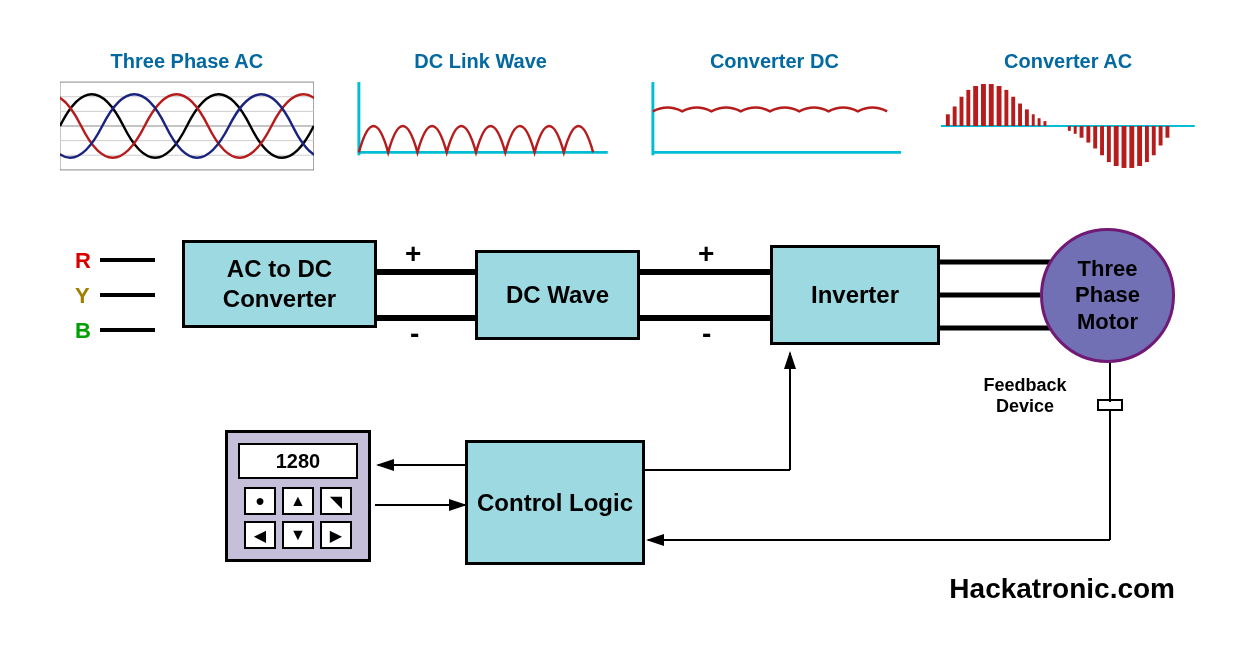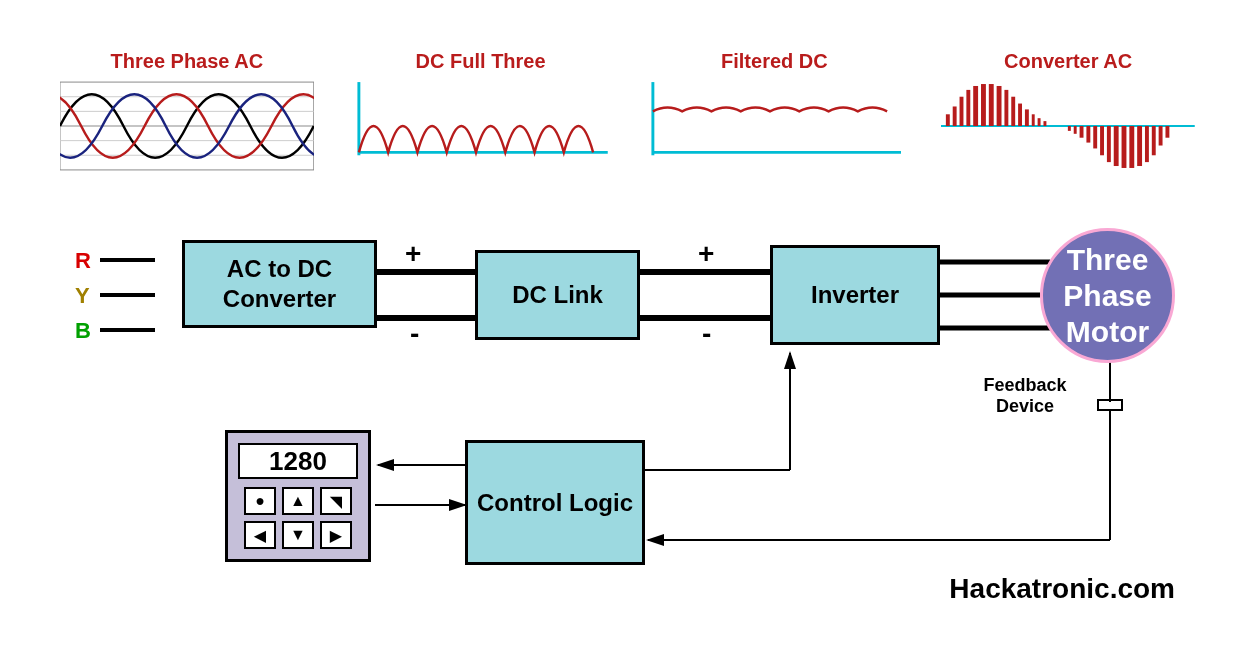"Three Phase AC" .waveform-title { color: #b91c1c -> #0369a1 }
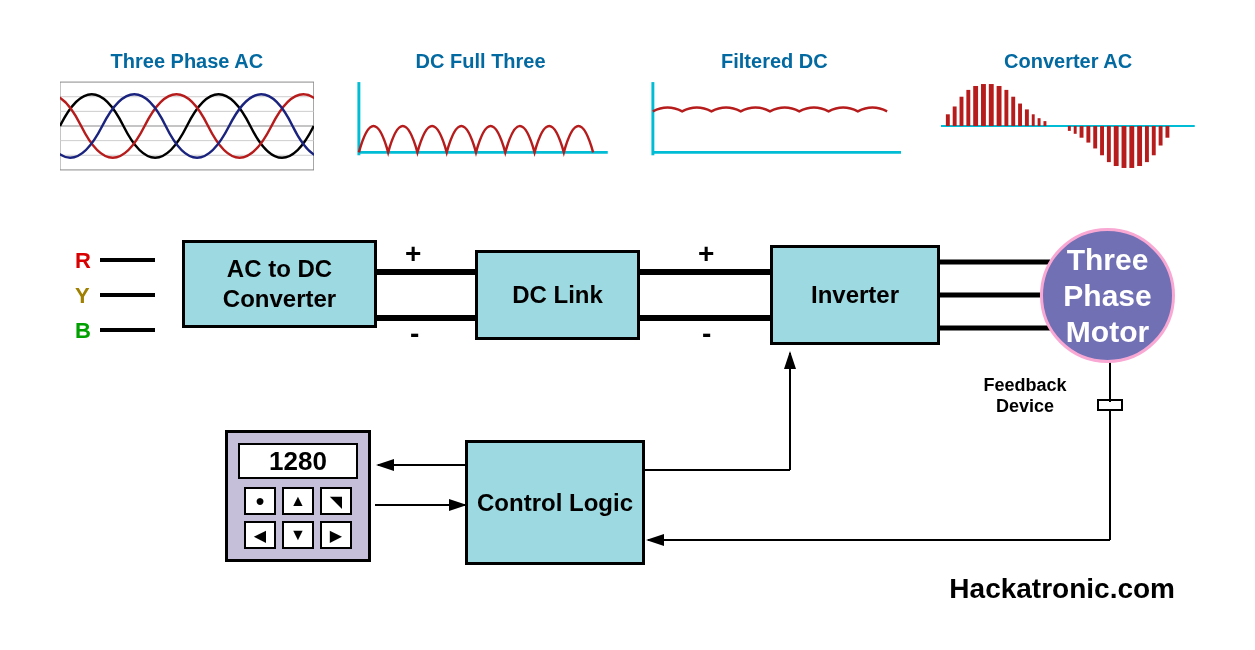"DC Full Three" div.waveform-title { text: Full Three -> Link Wave }
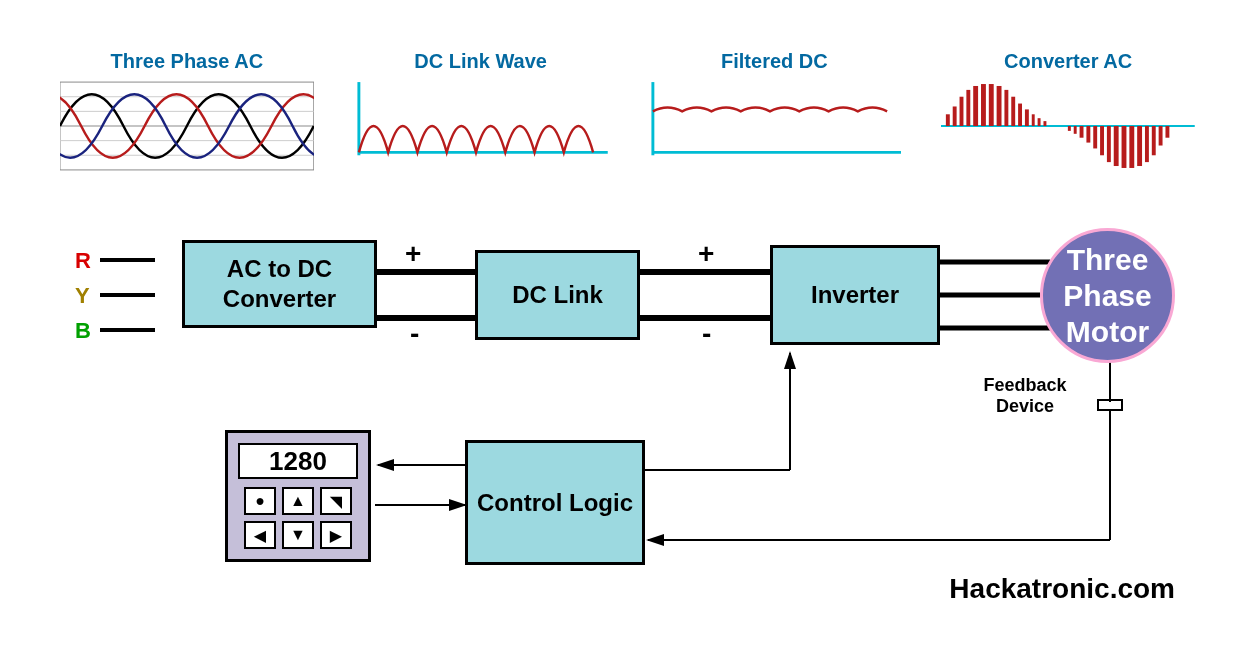"Filtered DC" div.waveform-title { text: Filtered -> Converter }
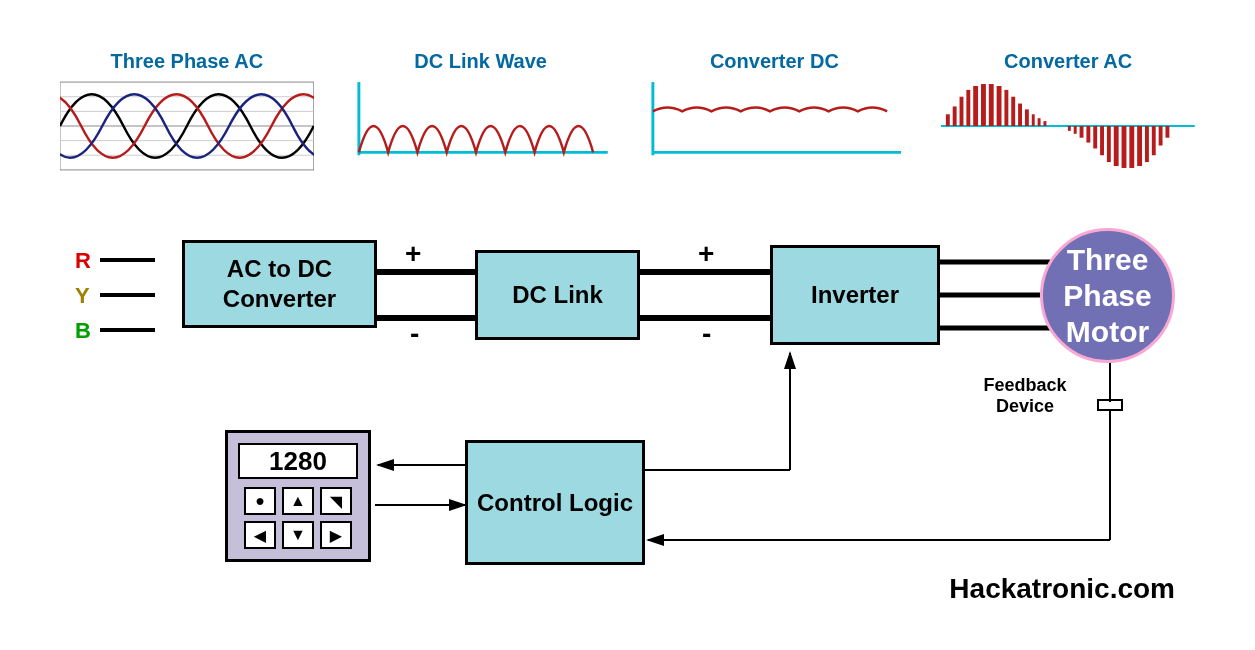"Three Phase Motor" .motor { border: 3px solid #f9a8d4 -> 3px solid #701a75; color: #ffffff -> #000000; font-size: 30px -> 22px }
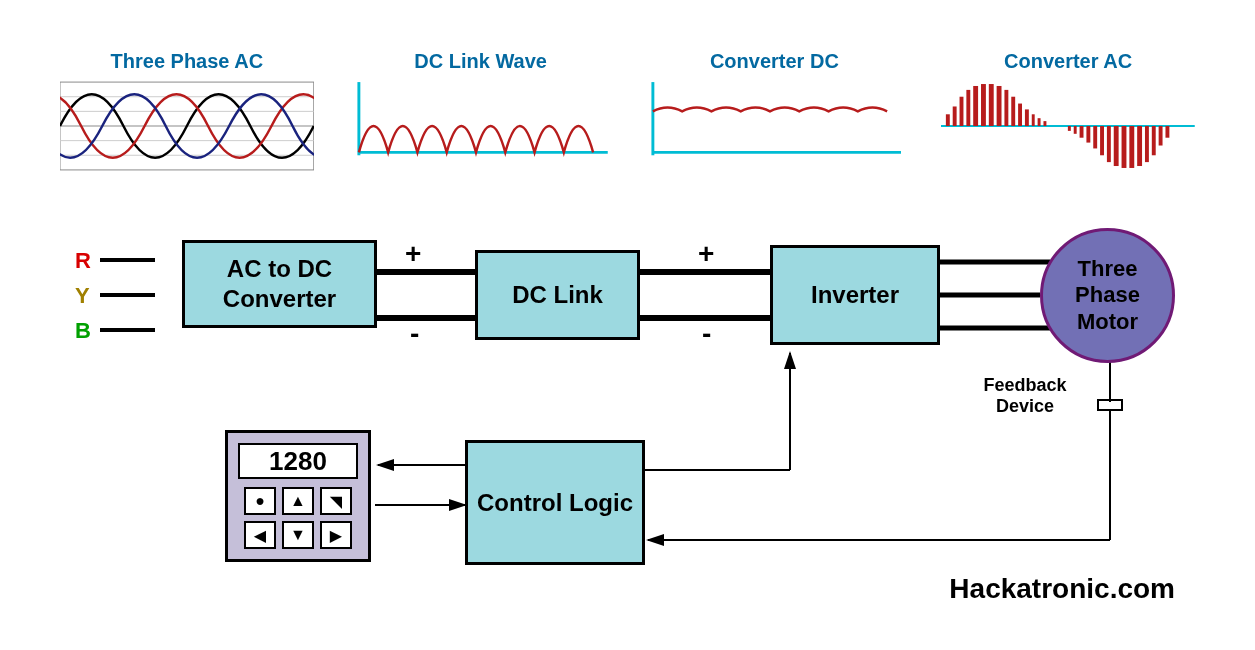"DC Link" span { text: Link -> Wave }
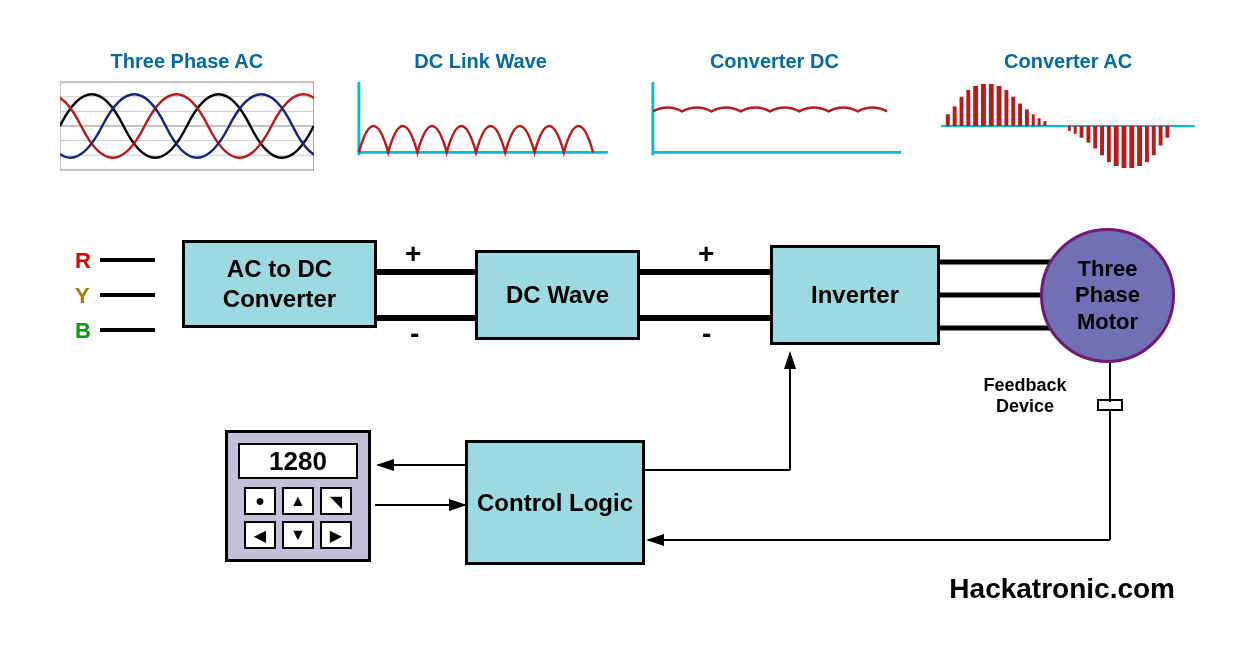"1280" .keypad-display { font-size: 26px -> 20px }
